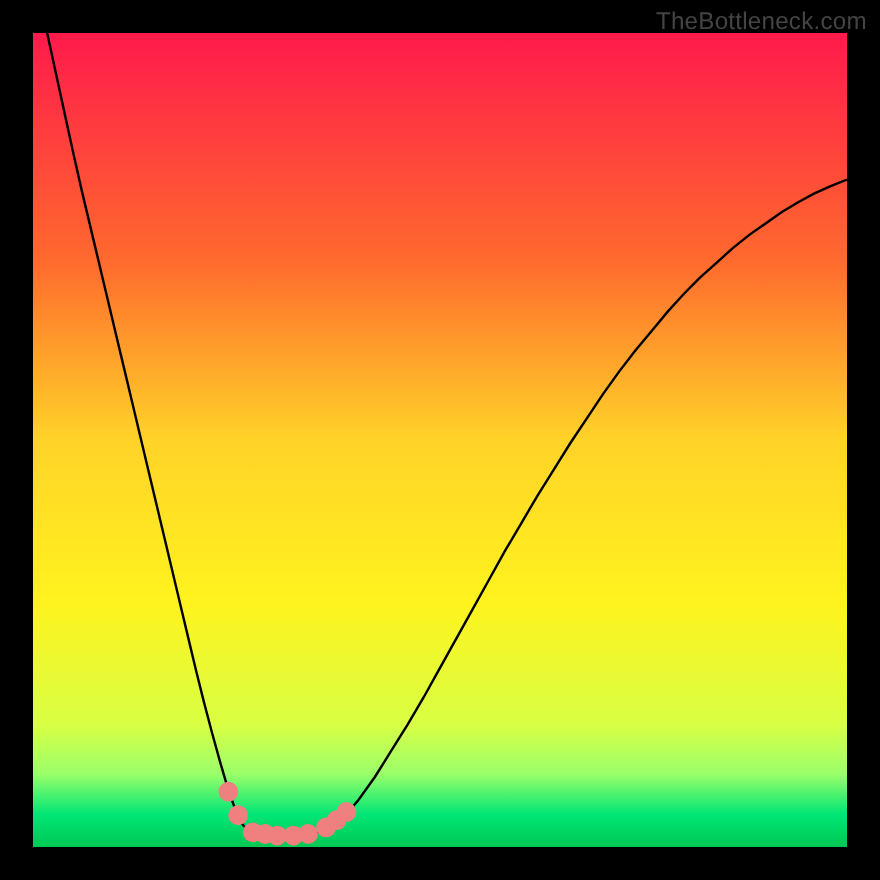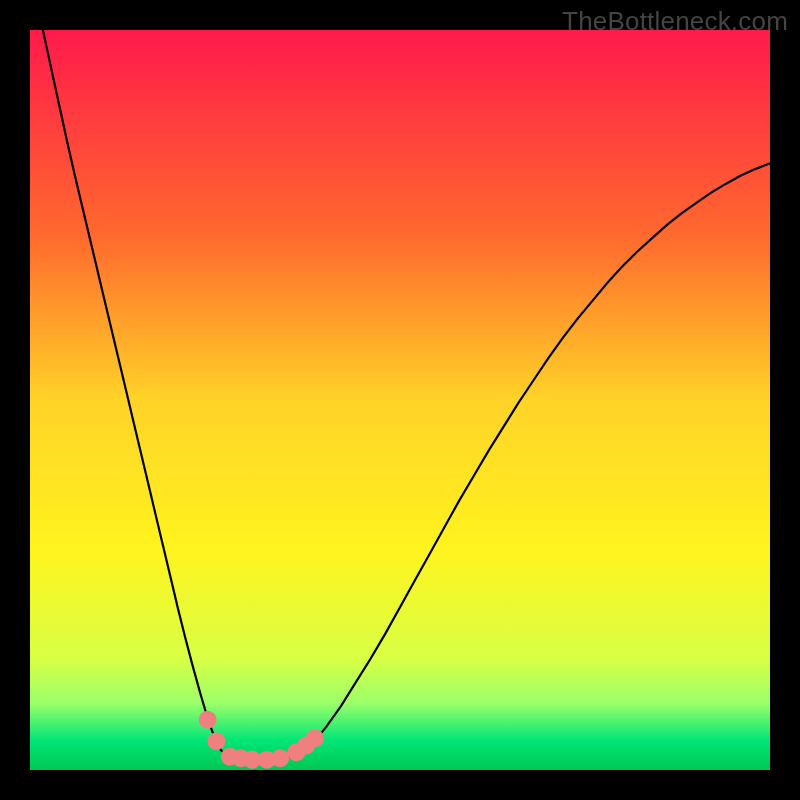"TheBottleneck.com" .watermark { font-size: 26px -> 22px }
